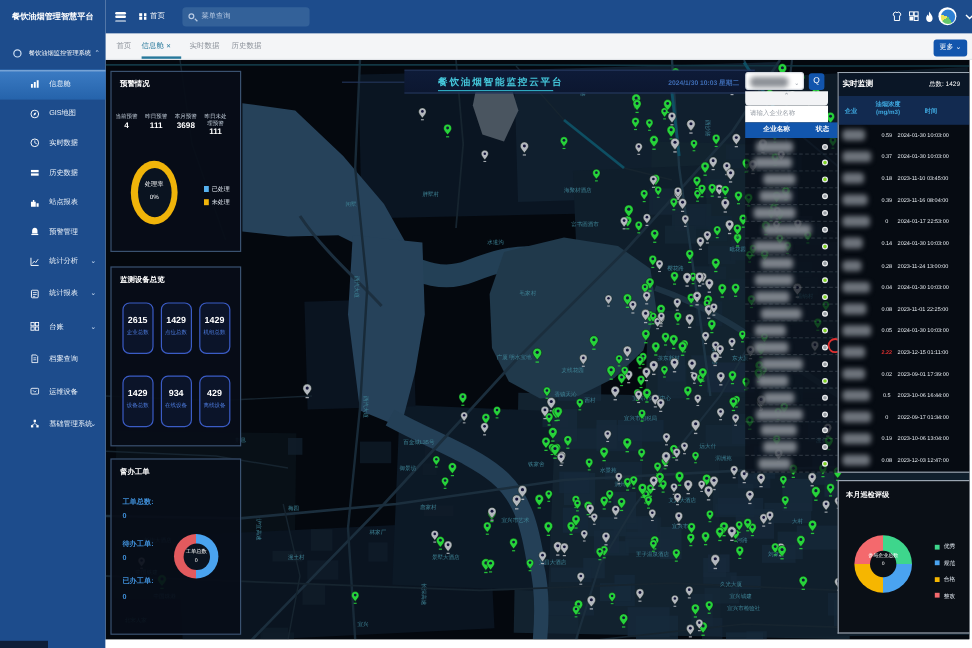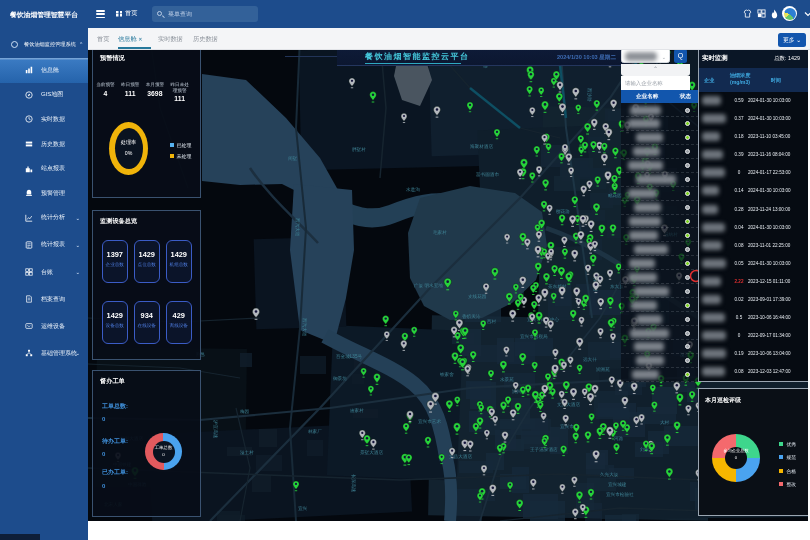"餐饮油烟智能监控云平台" #content { top: 38px -> 50px }
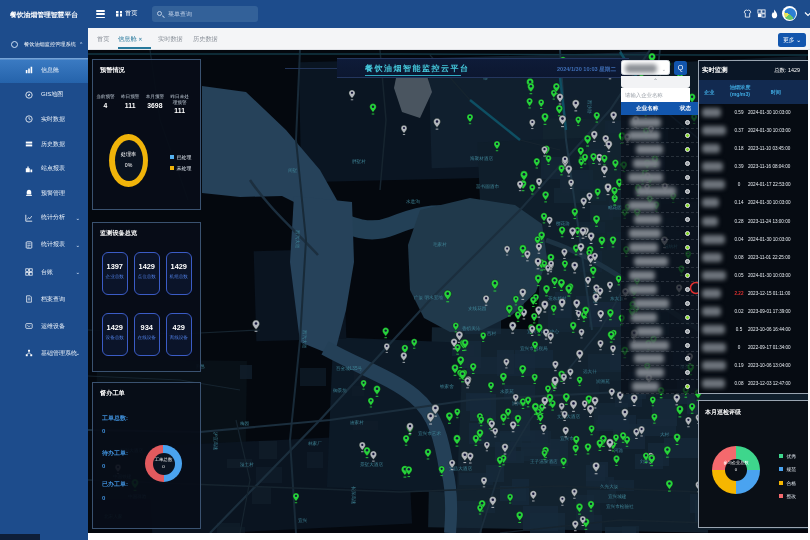"1397" div.vl { text: 1397 -> 2615 }
